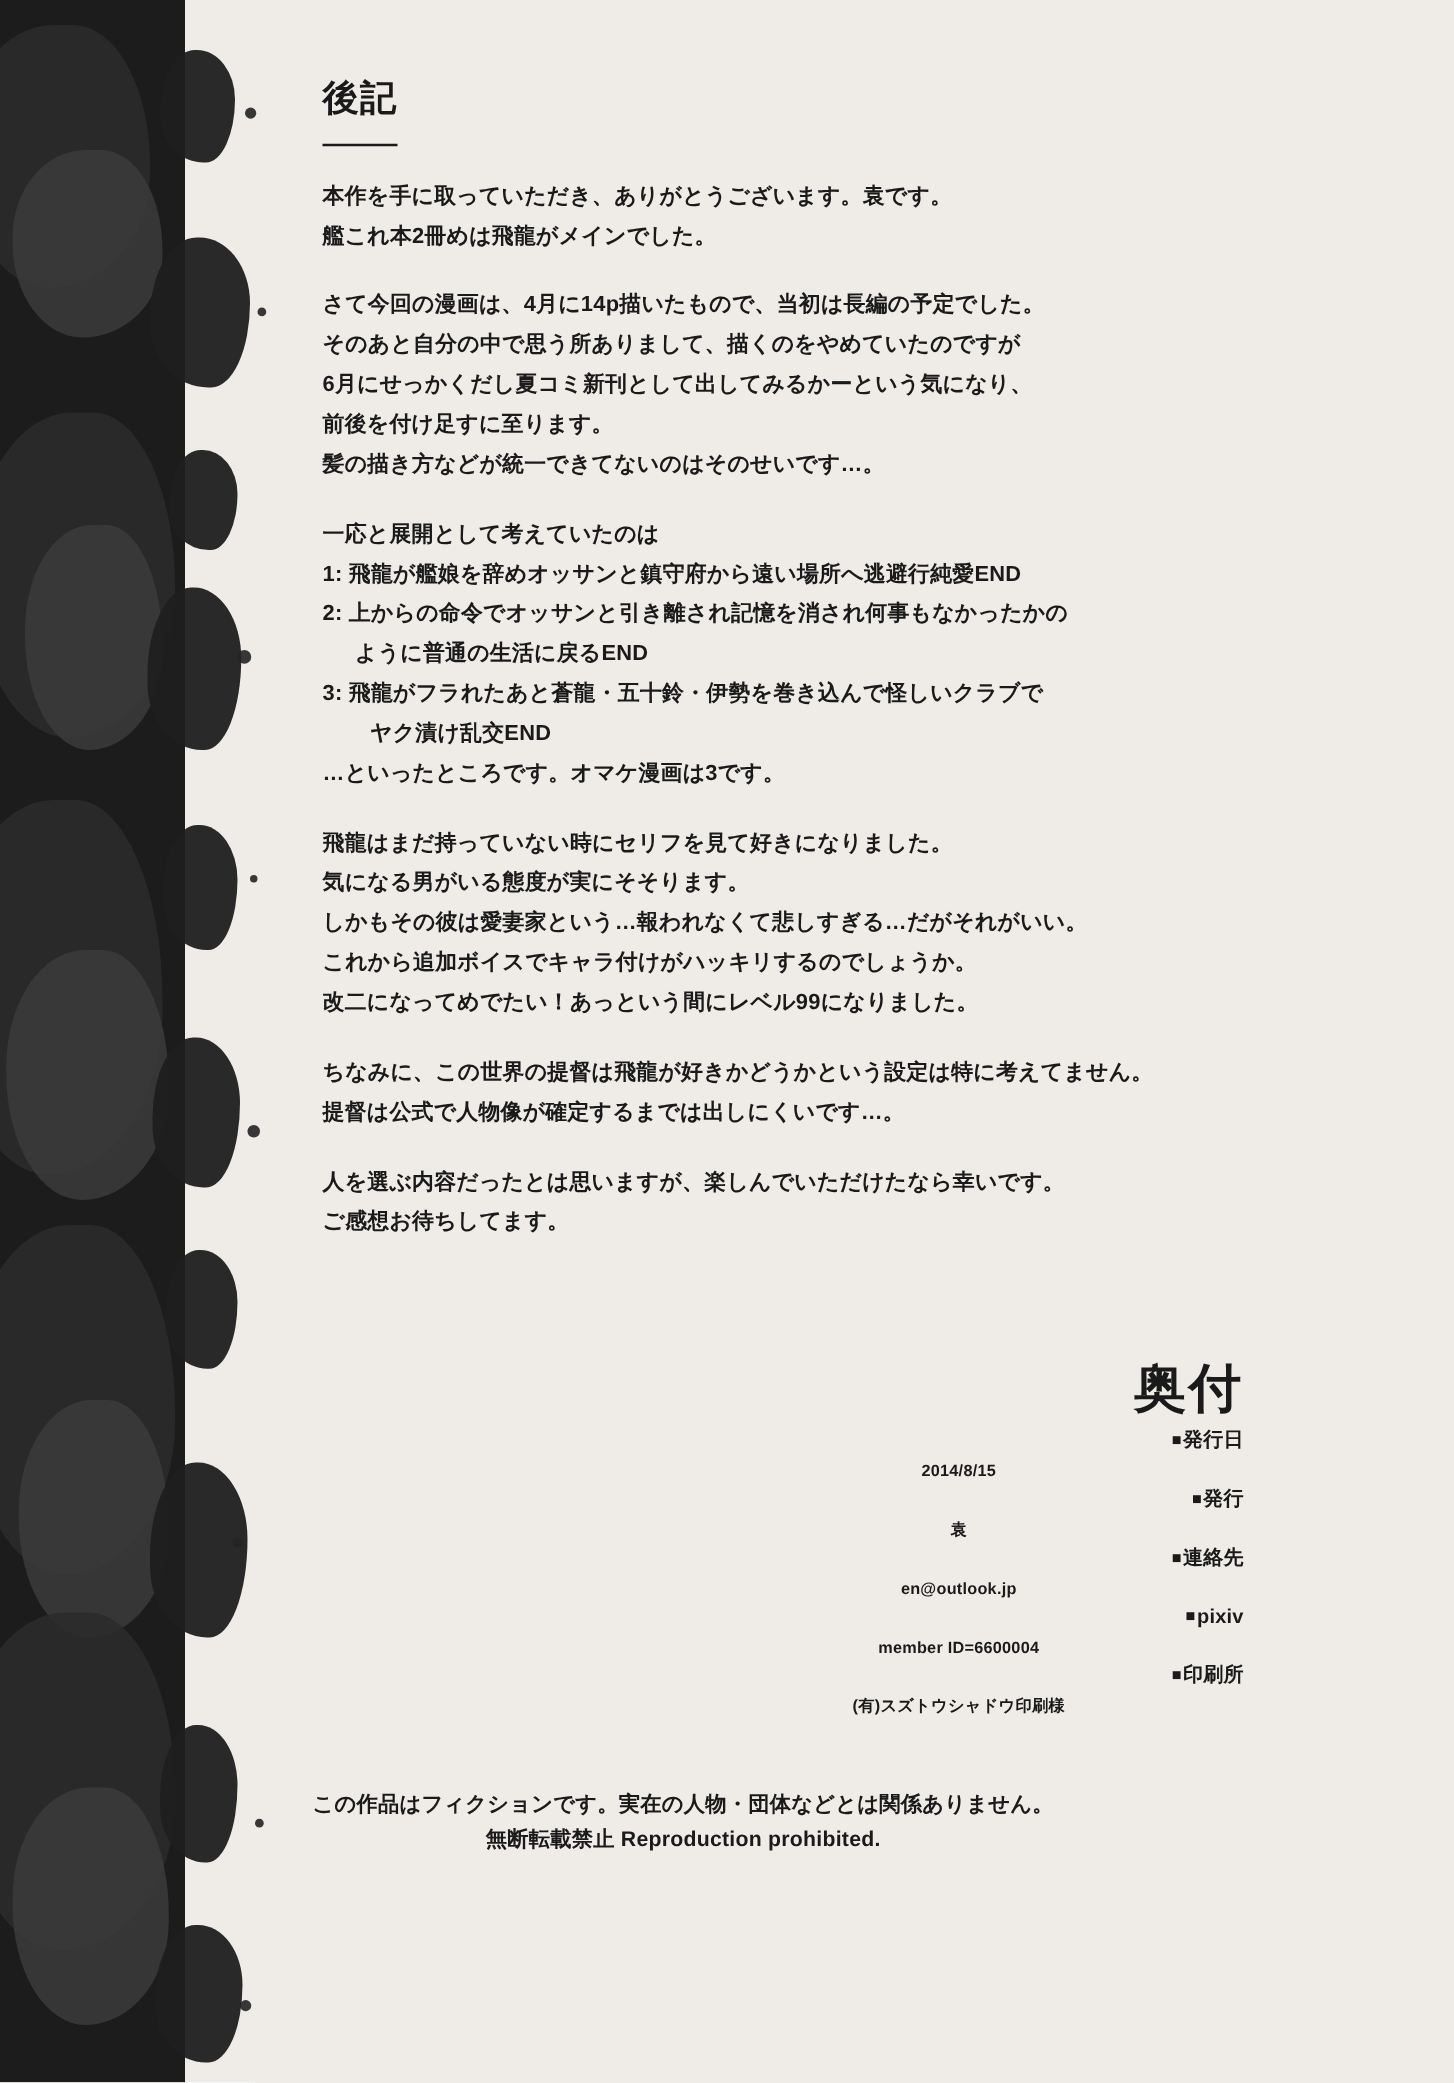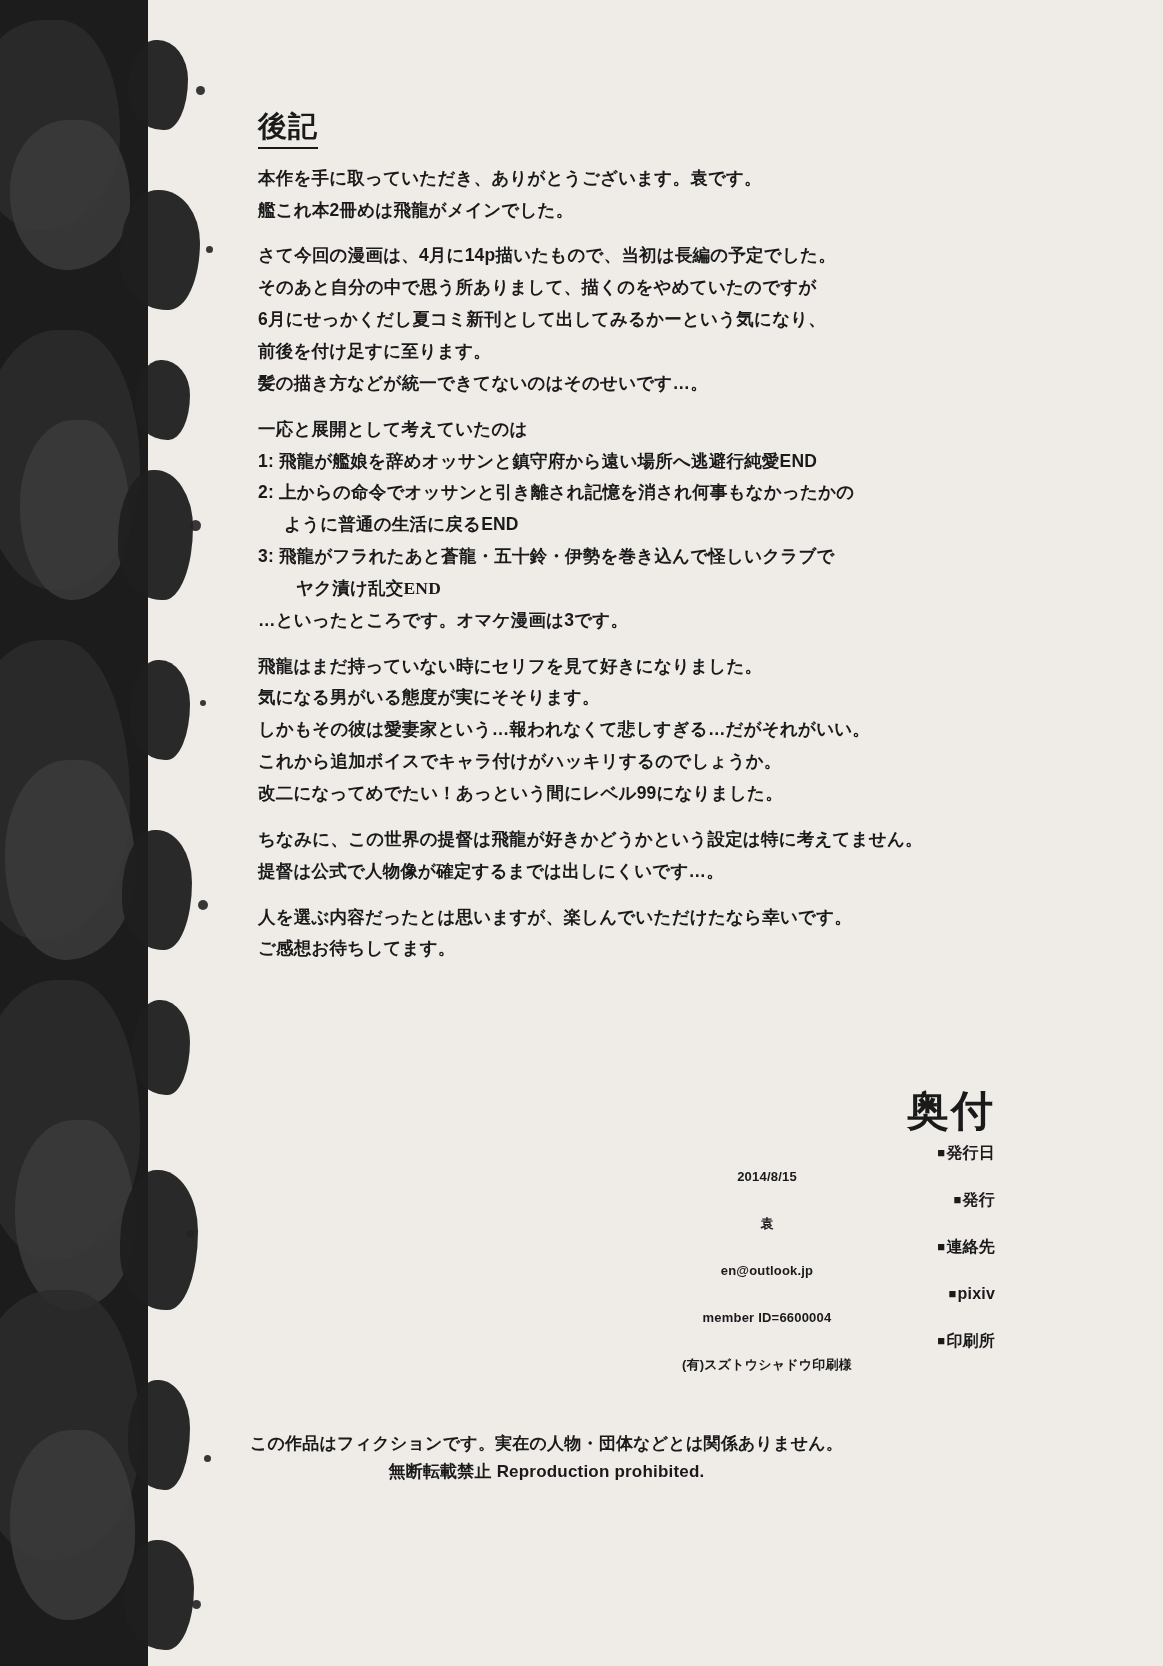"後記" .afterword-title { margin-top: 47px -> none; padding-bottom: 3px -> 18px }
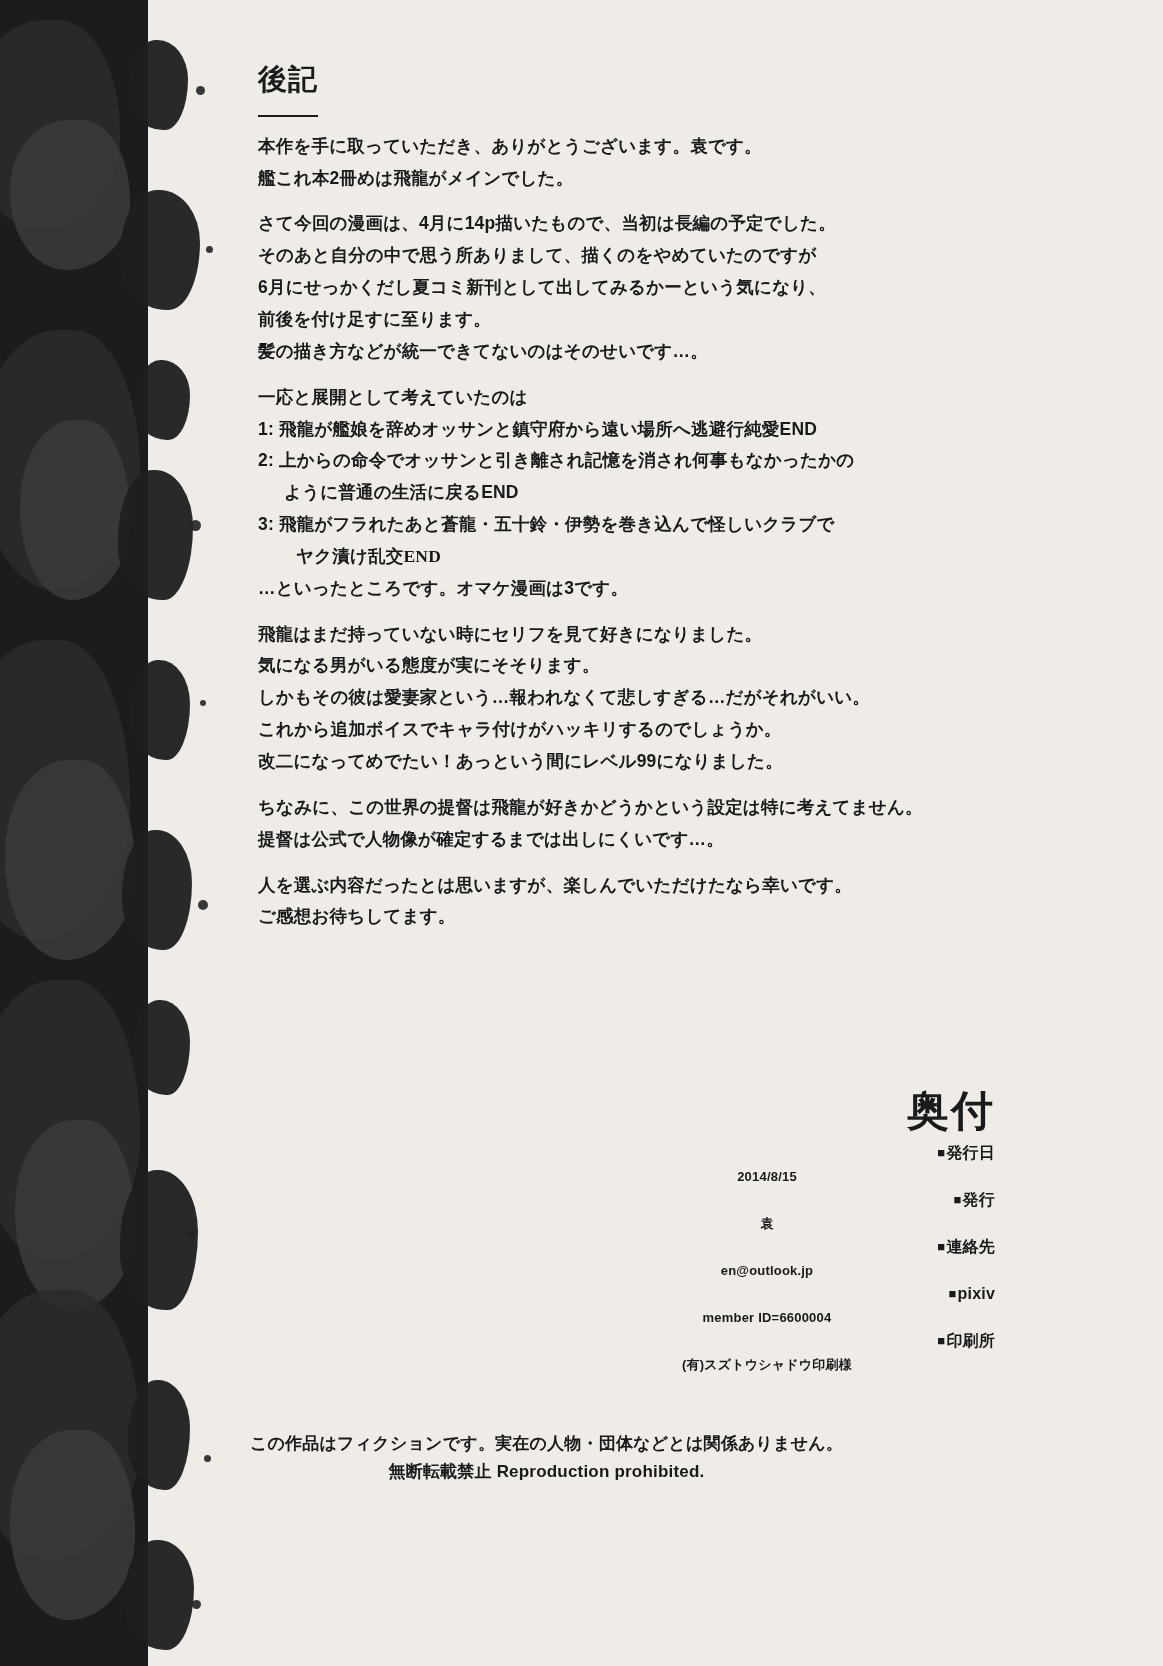"さて今回の漫画は、4月に14p描いたもので、当初は長編の予定でした。" .para { margin-top: 14px -> 24px }
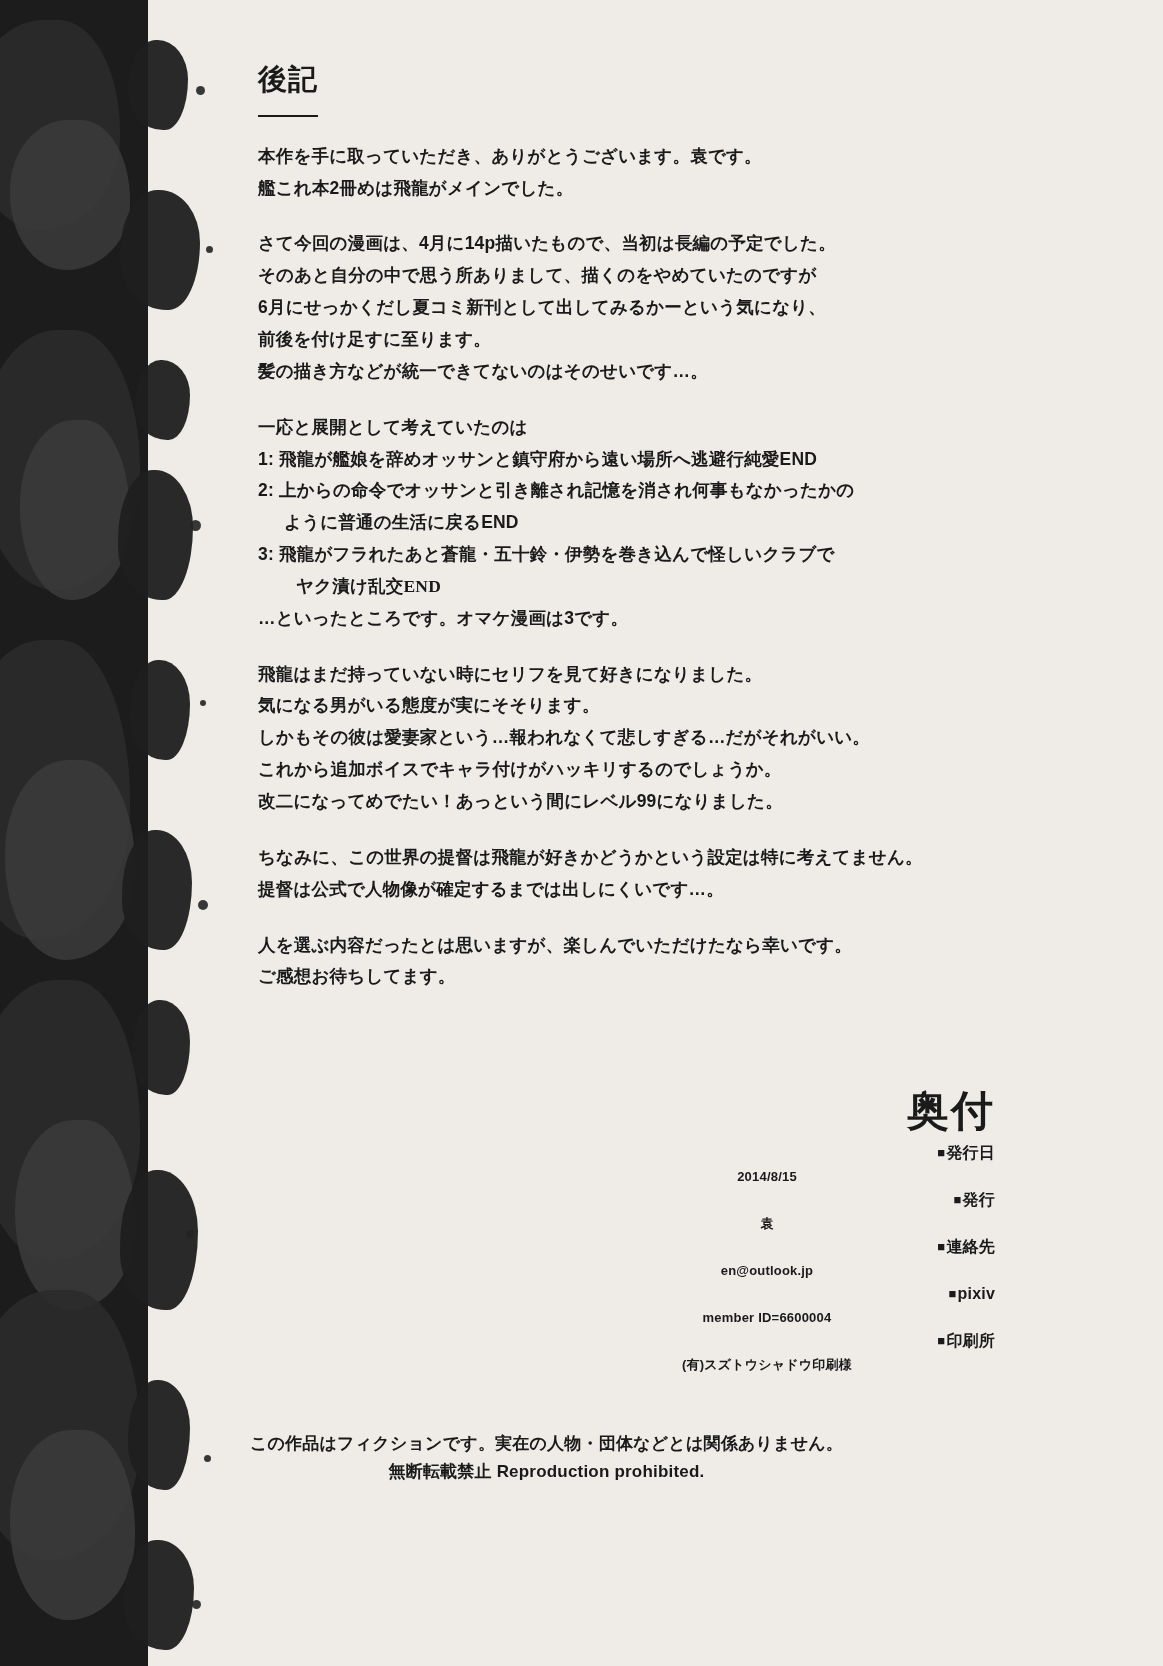"ヤク漬け乱交END" .indent-2 { font-family: Liberation Serif, serif -> none }
